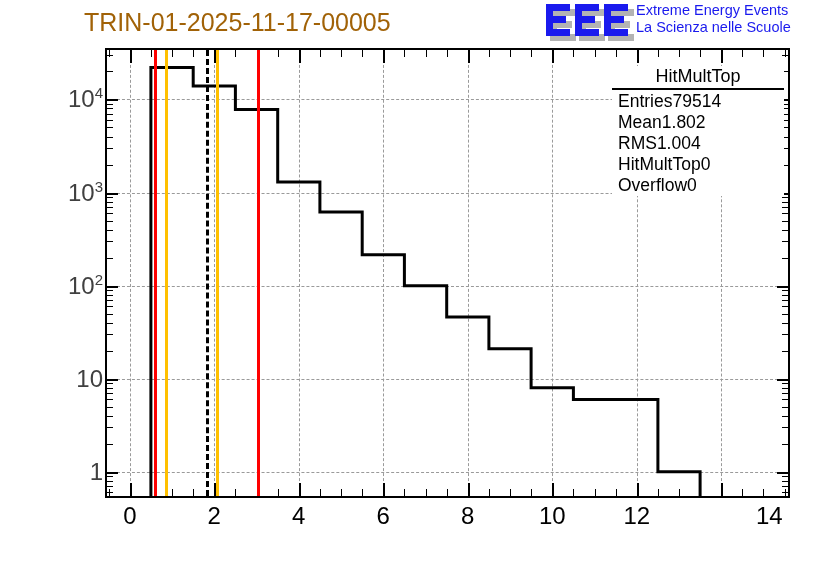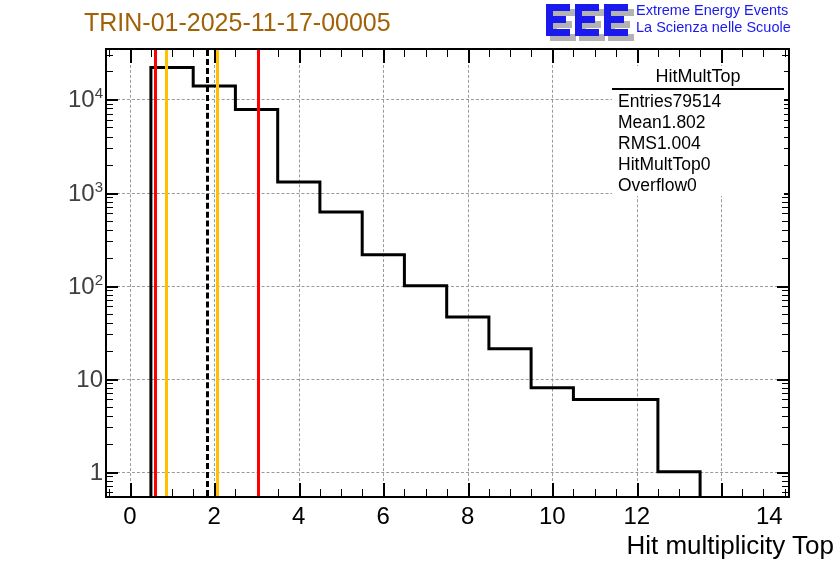"Hit multiplicity Top" div.axis-title { html: <div>Hit multiplicity Top</div> -> none }
